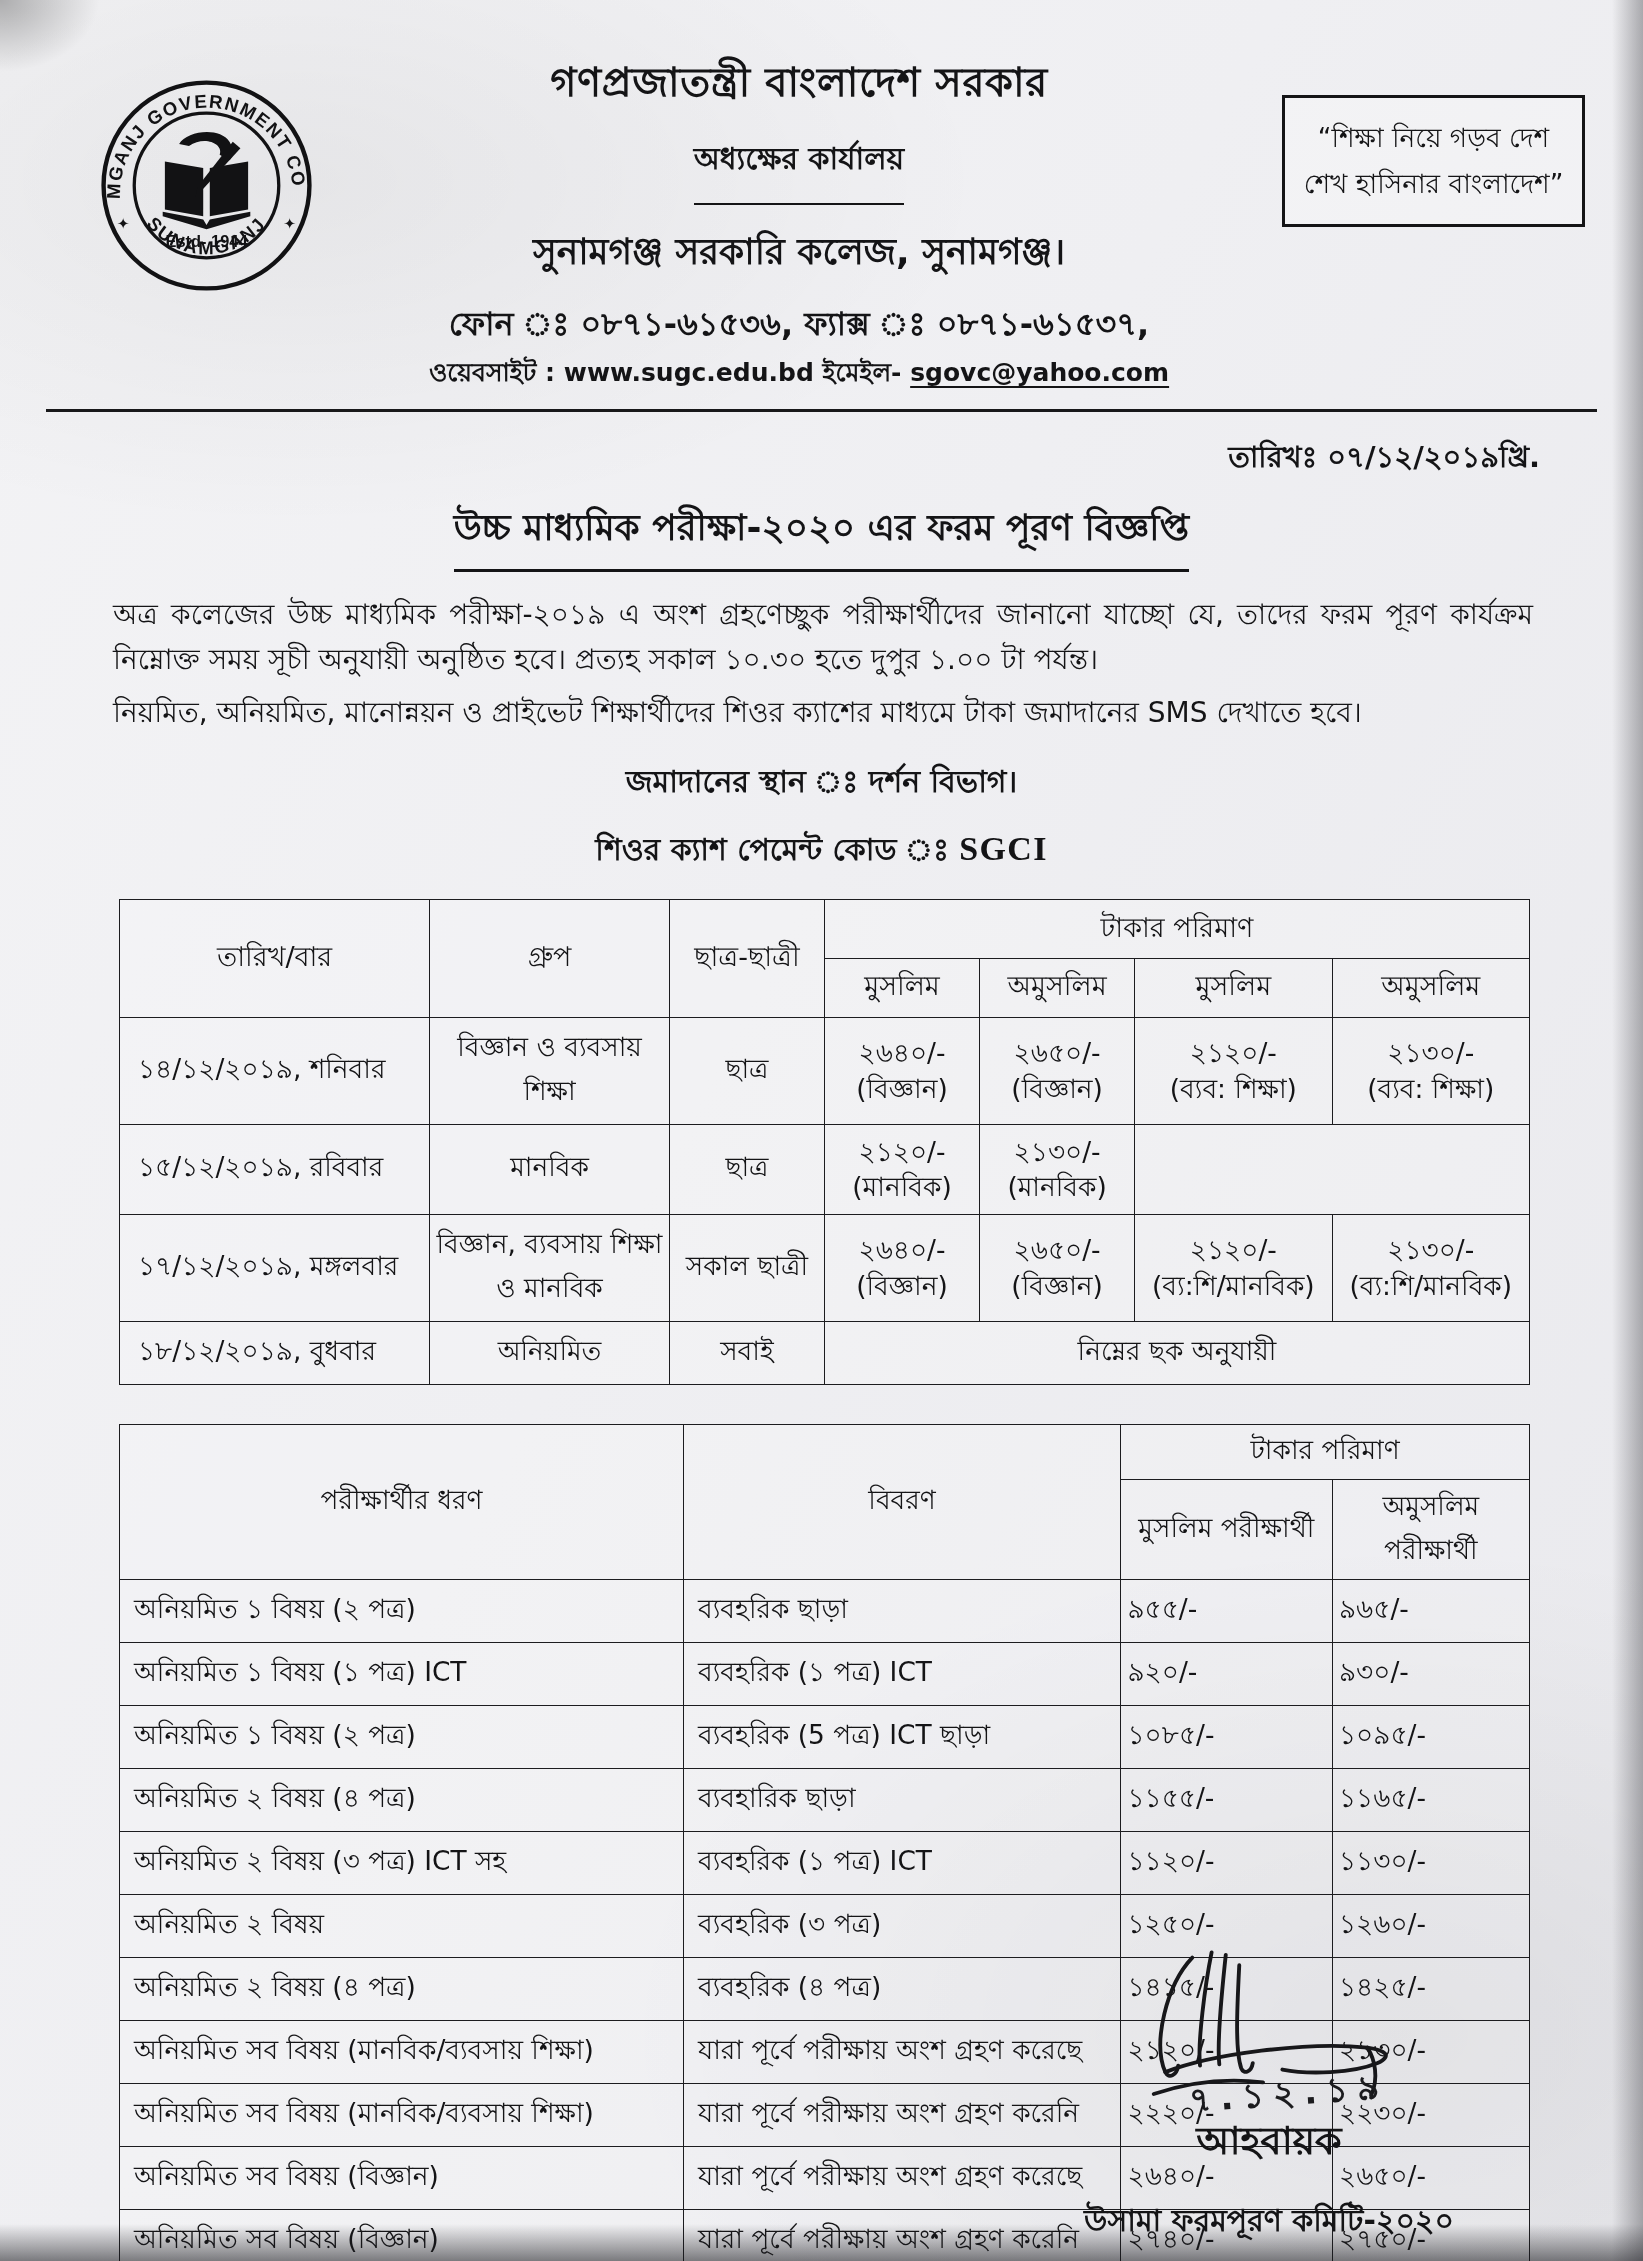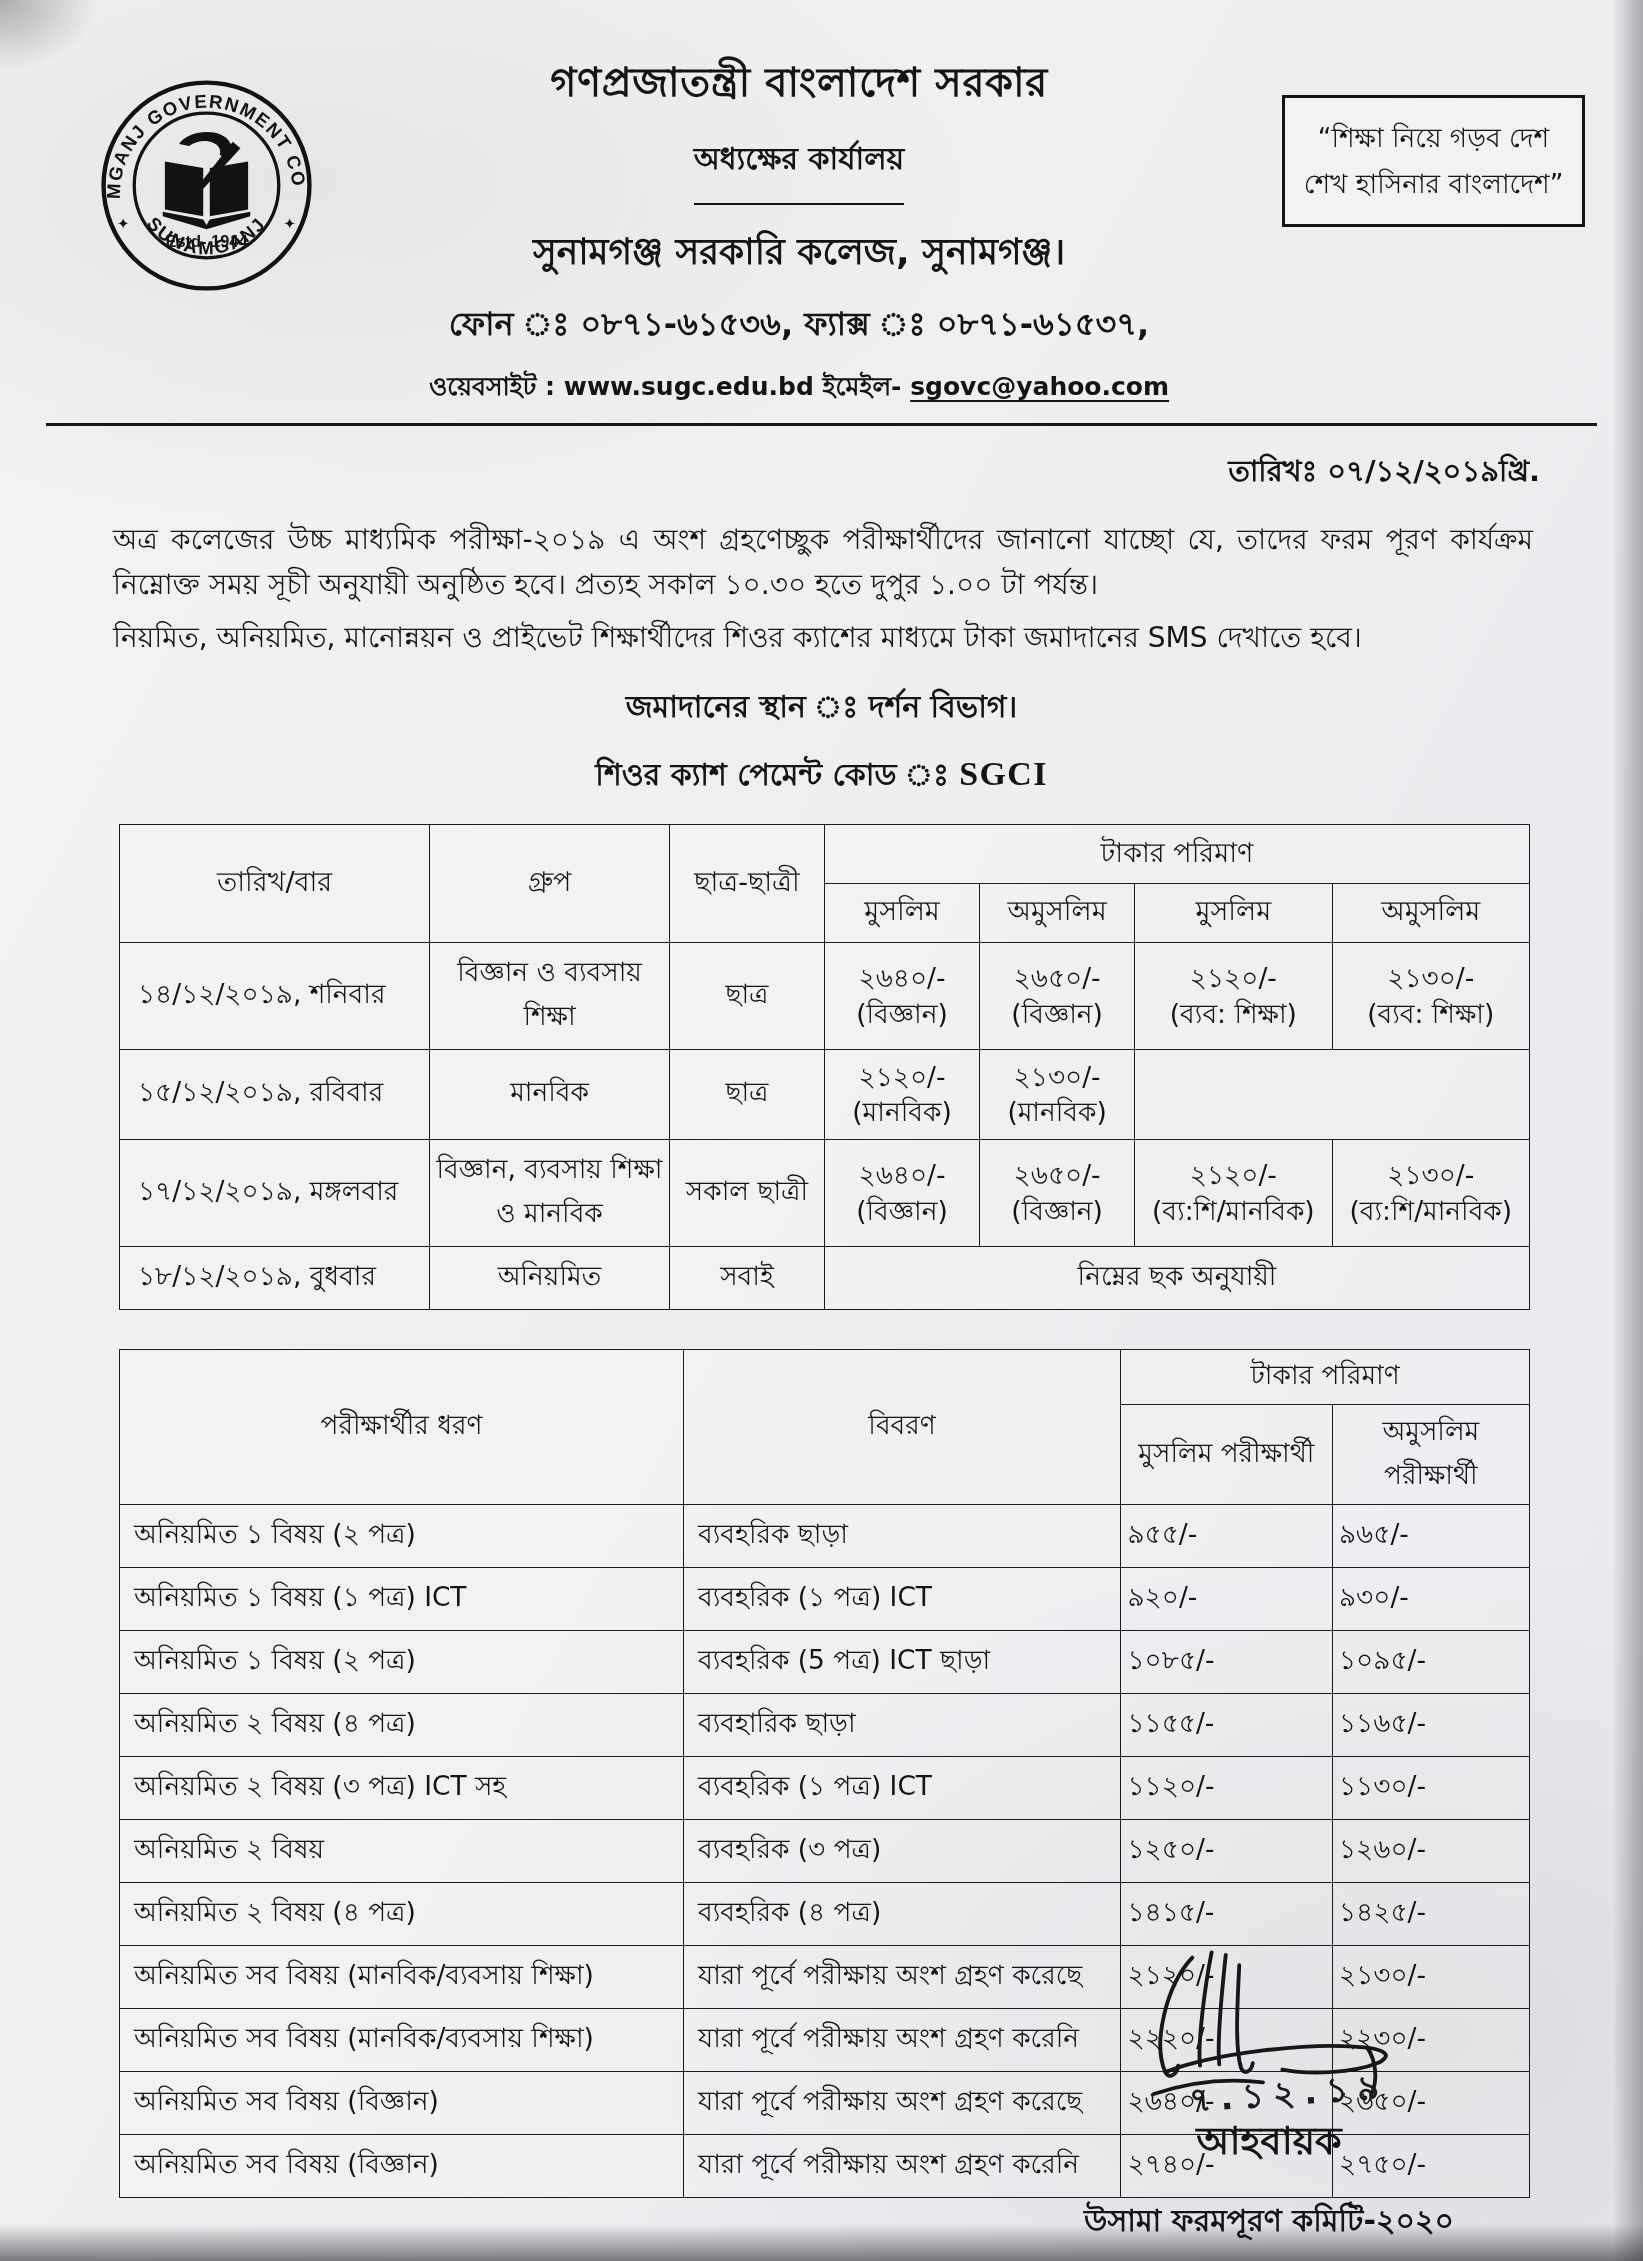"ওয়েবসাইট : www.sugc.edu.bd ইমেইল-" .webline { margin-top: 14px -> none }
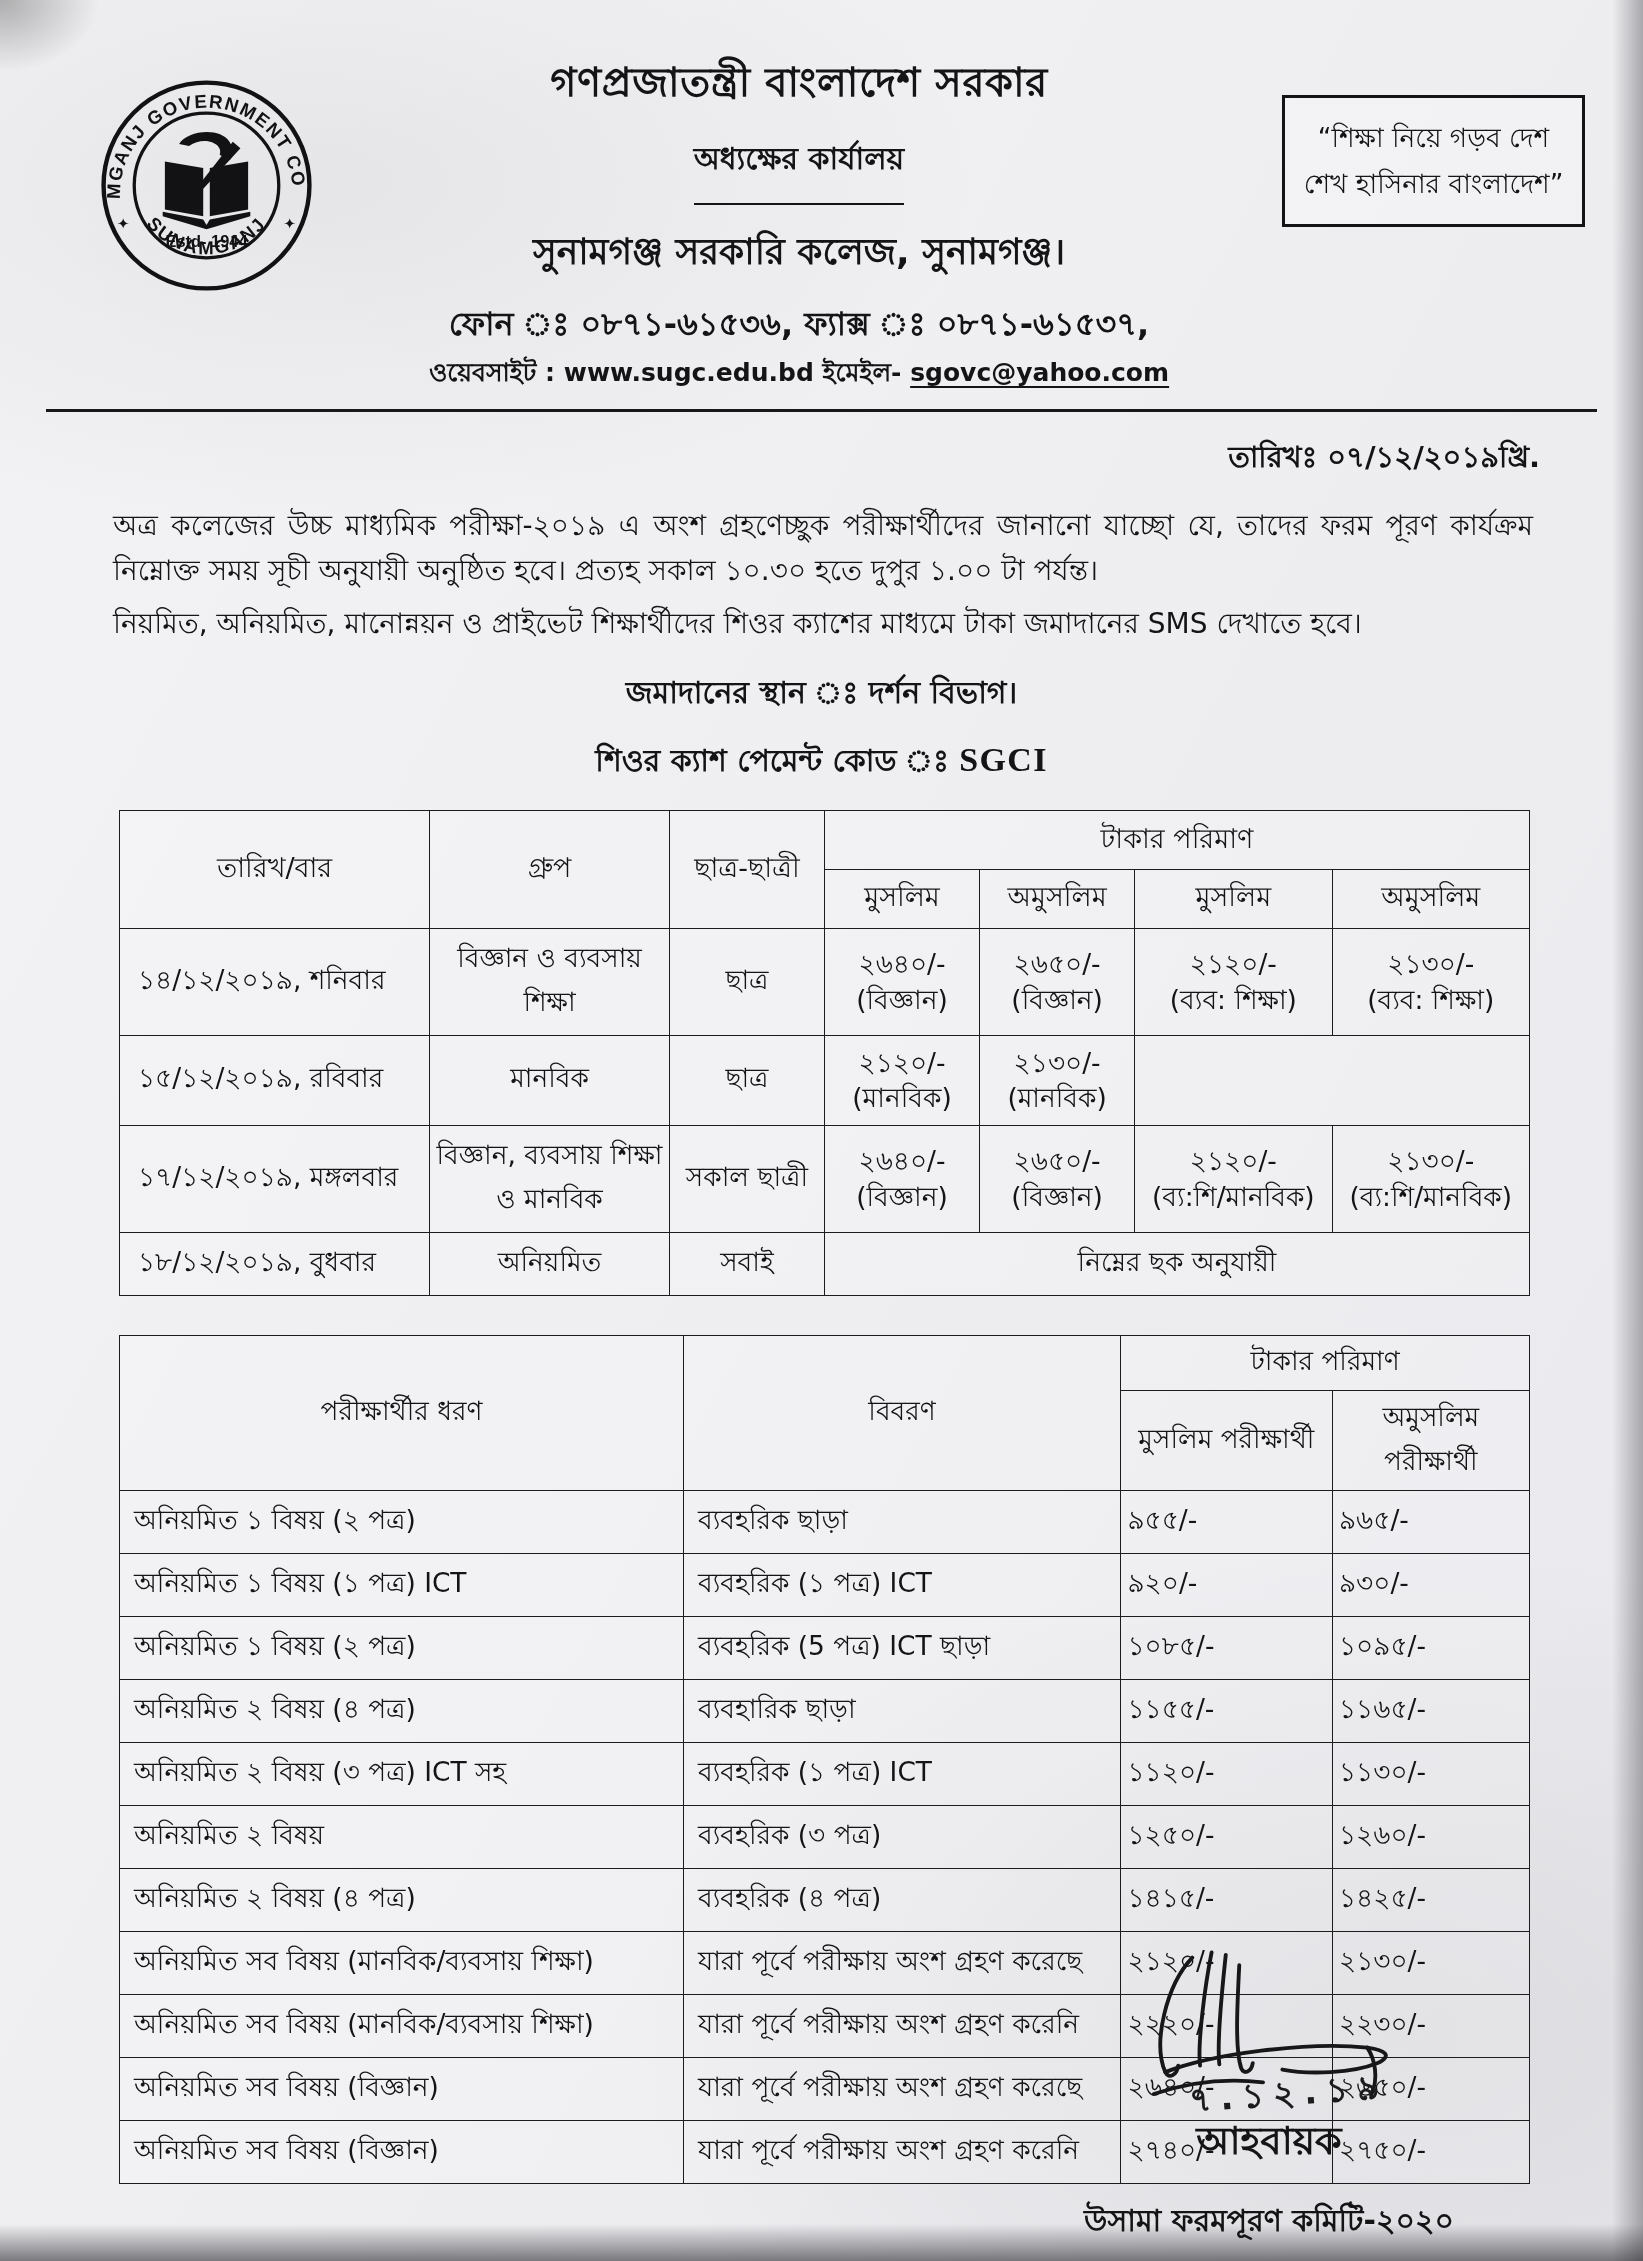"উচ্চ মাধ্যমিক পরীক্ষা-২০২০ এর ফরম" div.title-wrap { html: none -> <div> <div>উচ্চ মাধ্যমিক পরীক্ষা-২০২০ এর ফরম পূরণ বিজ্ঞপ্তি</div> </div> }
